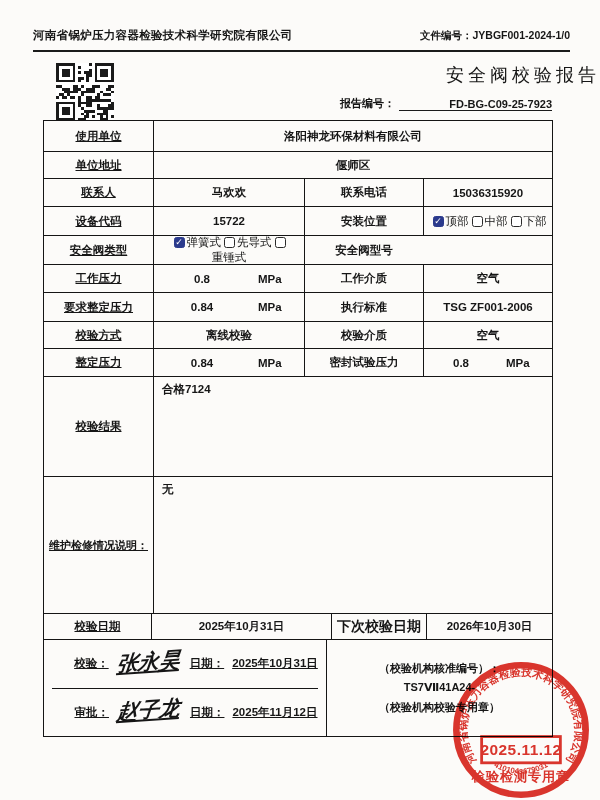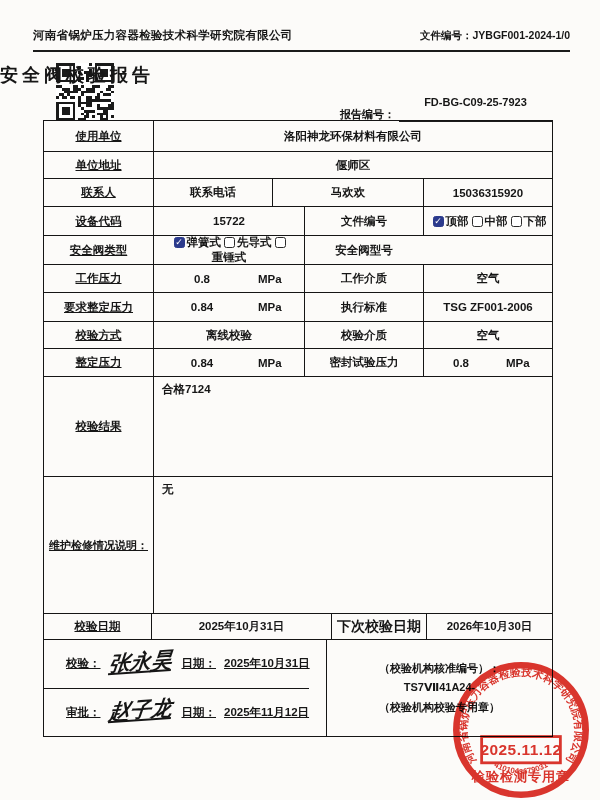"安全阀校验报告" .title { font-weight: 700 -> 400; text-align: left -> right }
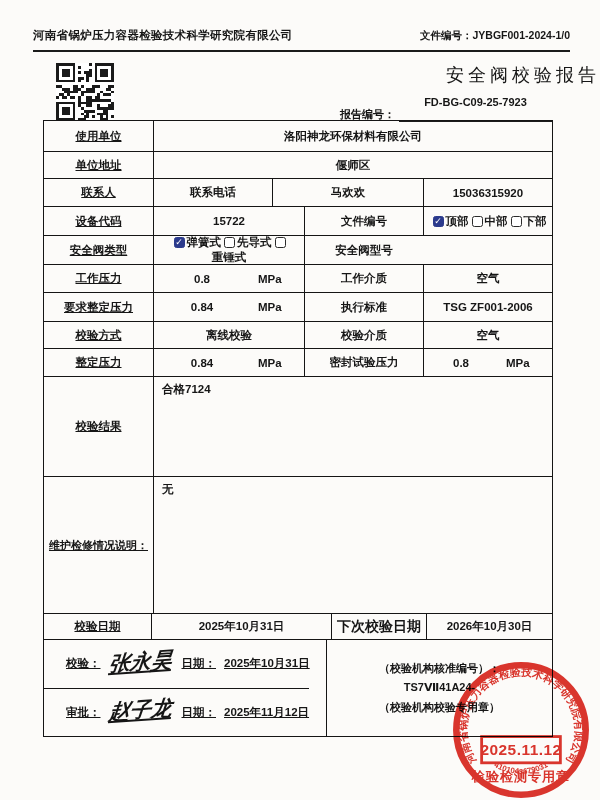"FD-BG-C09-25-7923" .rn-val { padding-bottom: 13px -> 0; text-align: center -> right }
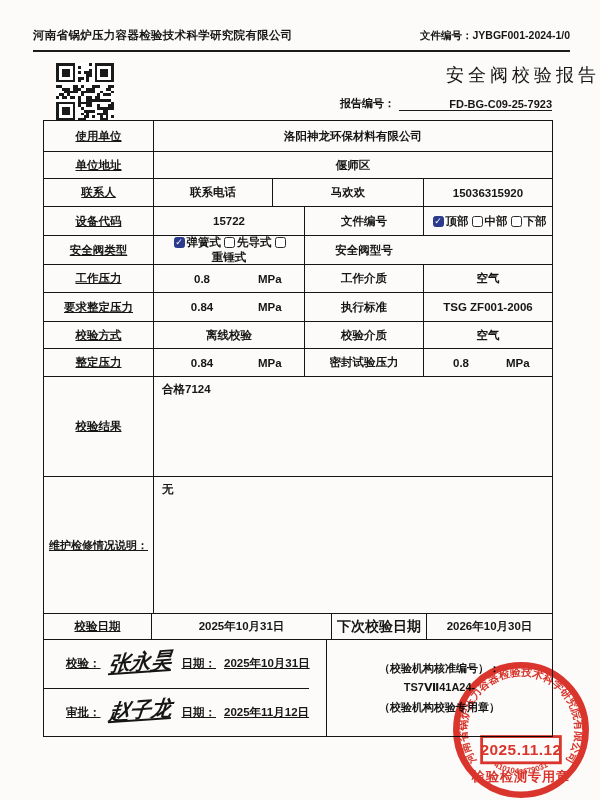"联系电话" div.c { order: before "马欢欢" -> after "马欢欢" }
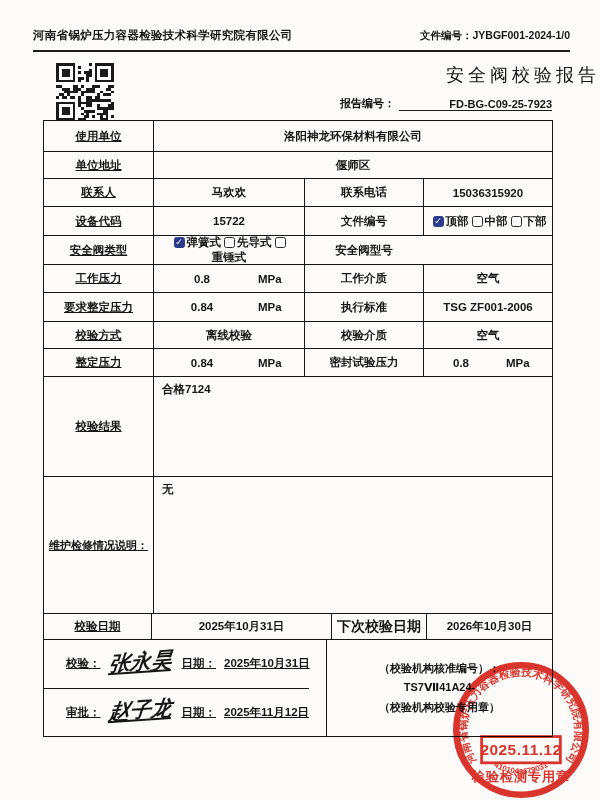"文件编号" div.c { text: 文件编号 -> 安装位置 }
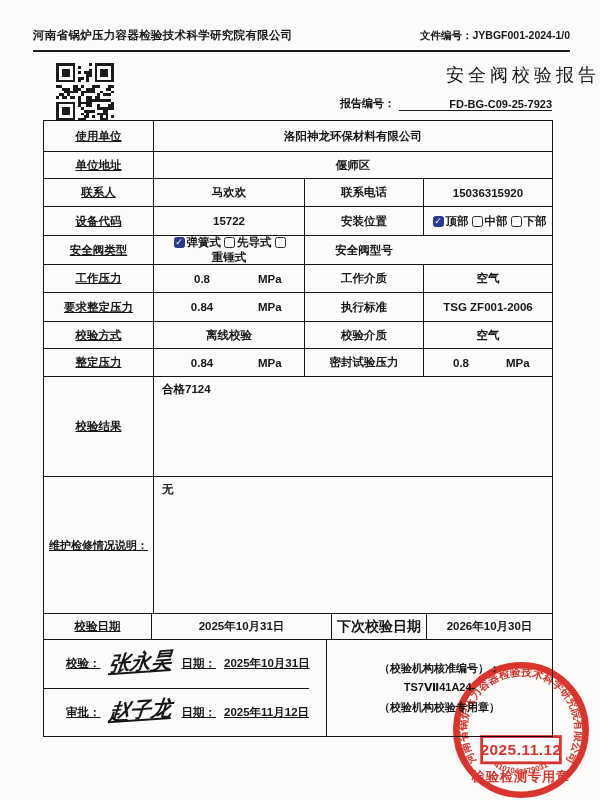"顶部" .cb-label { font-weight: 700 -> 400 }
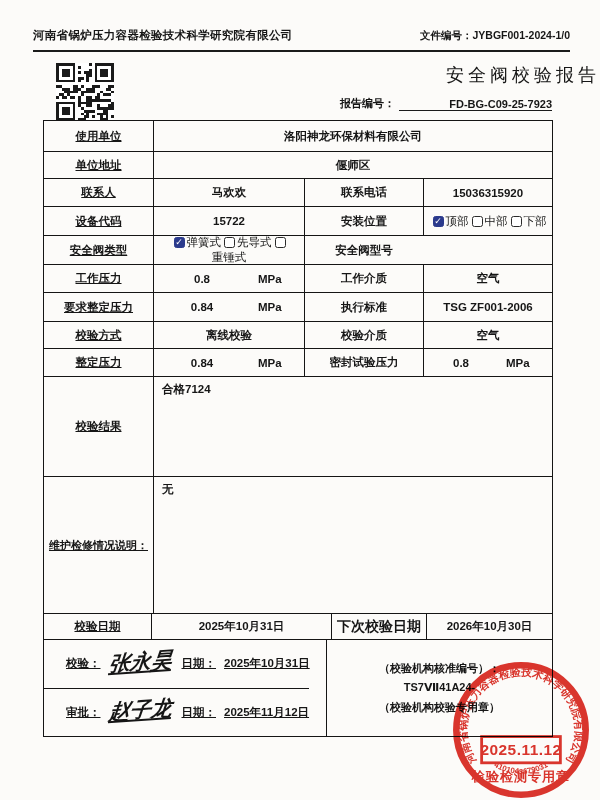"校验：" .sigcell { align-items: flex-start -> center }
